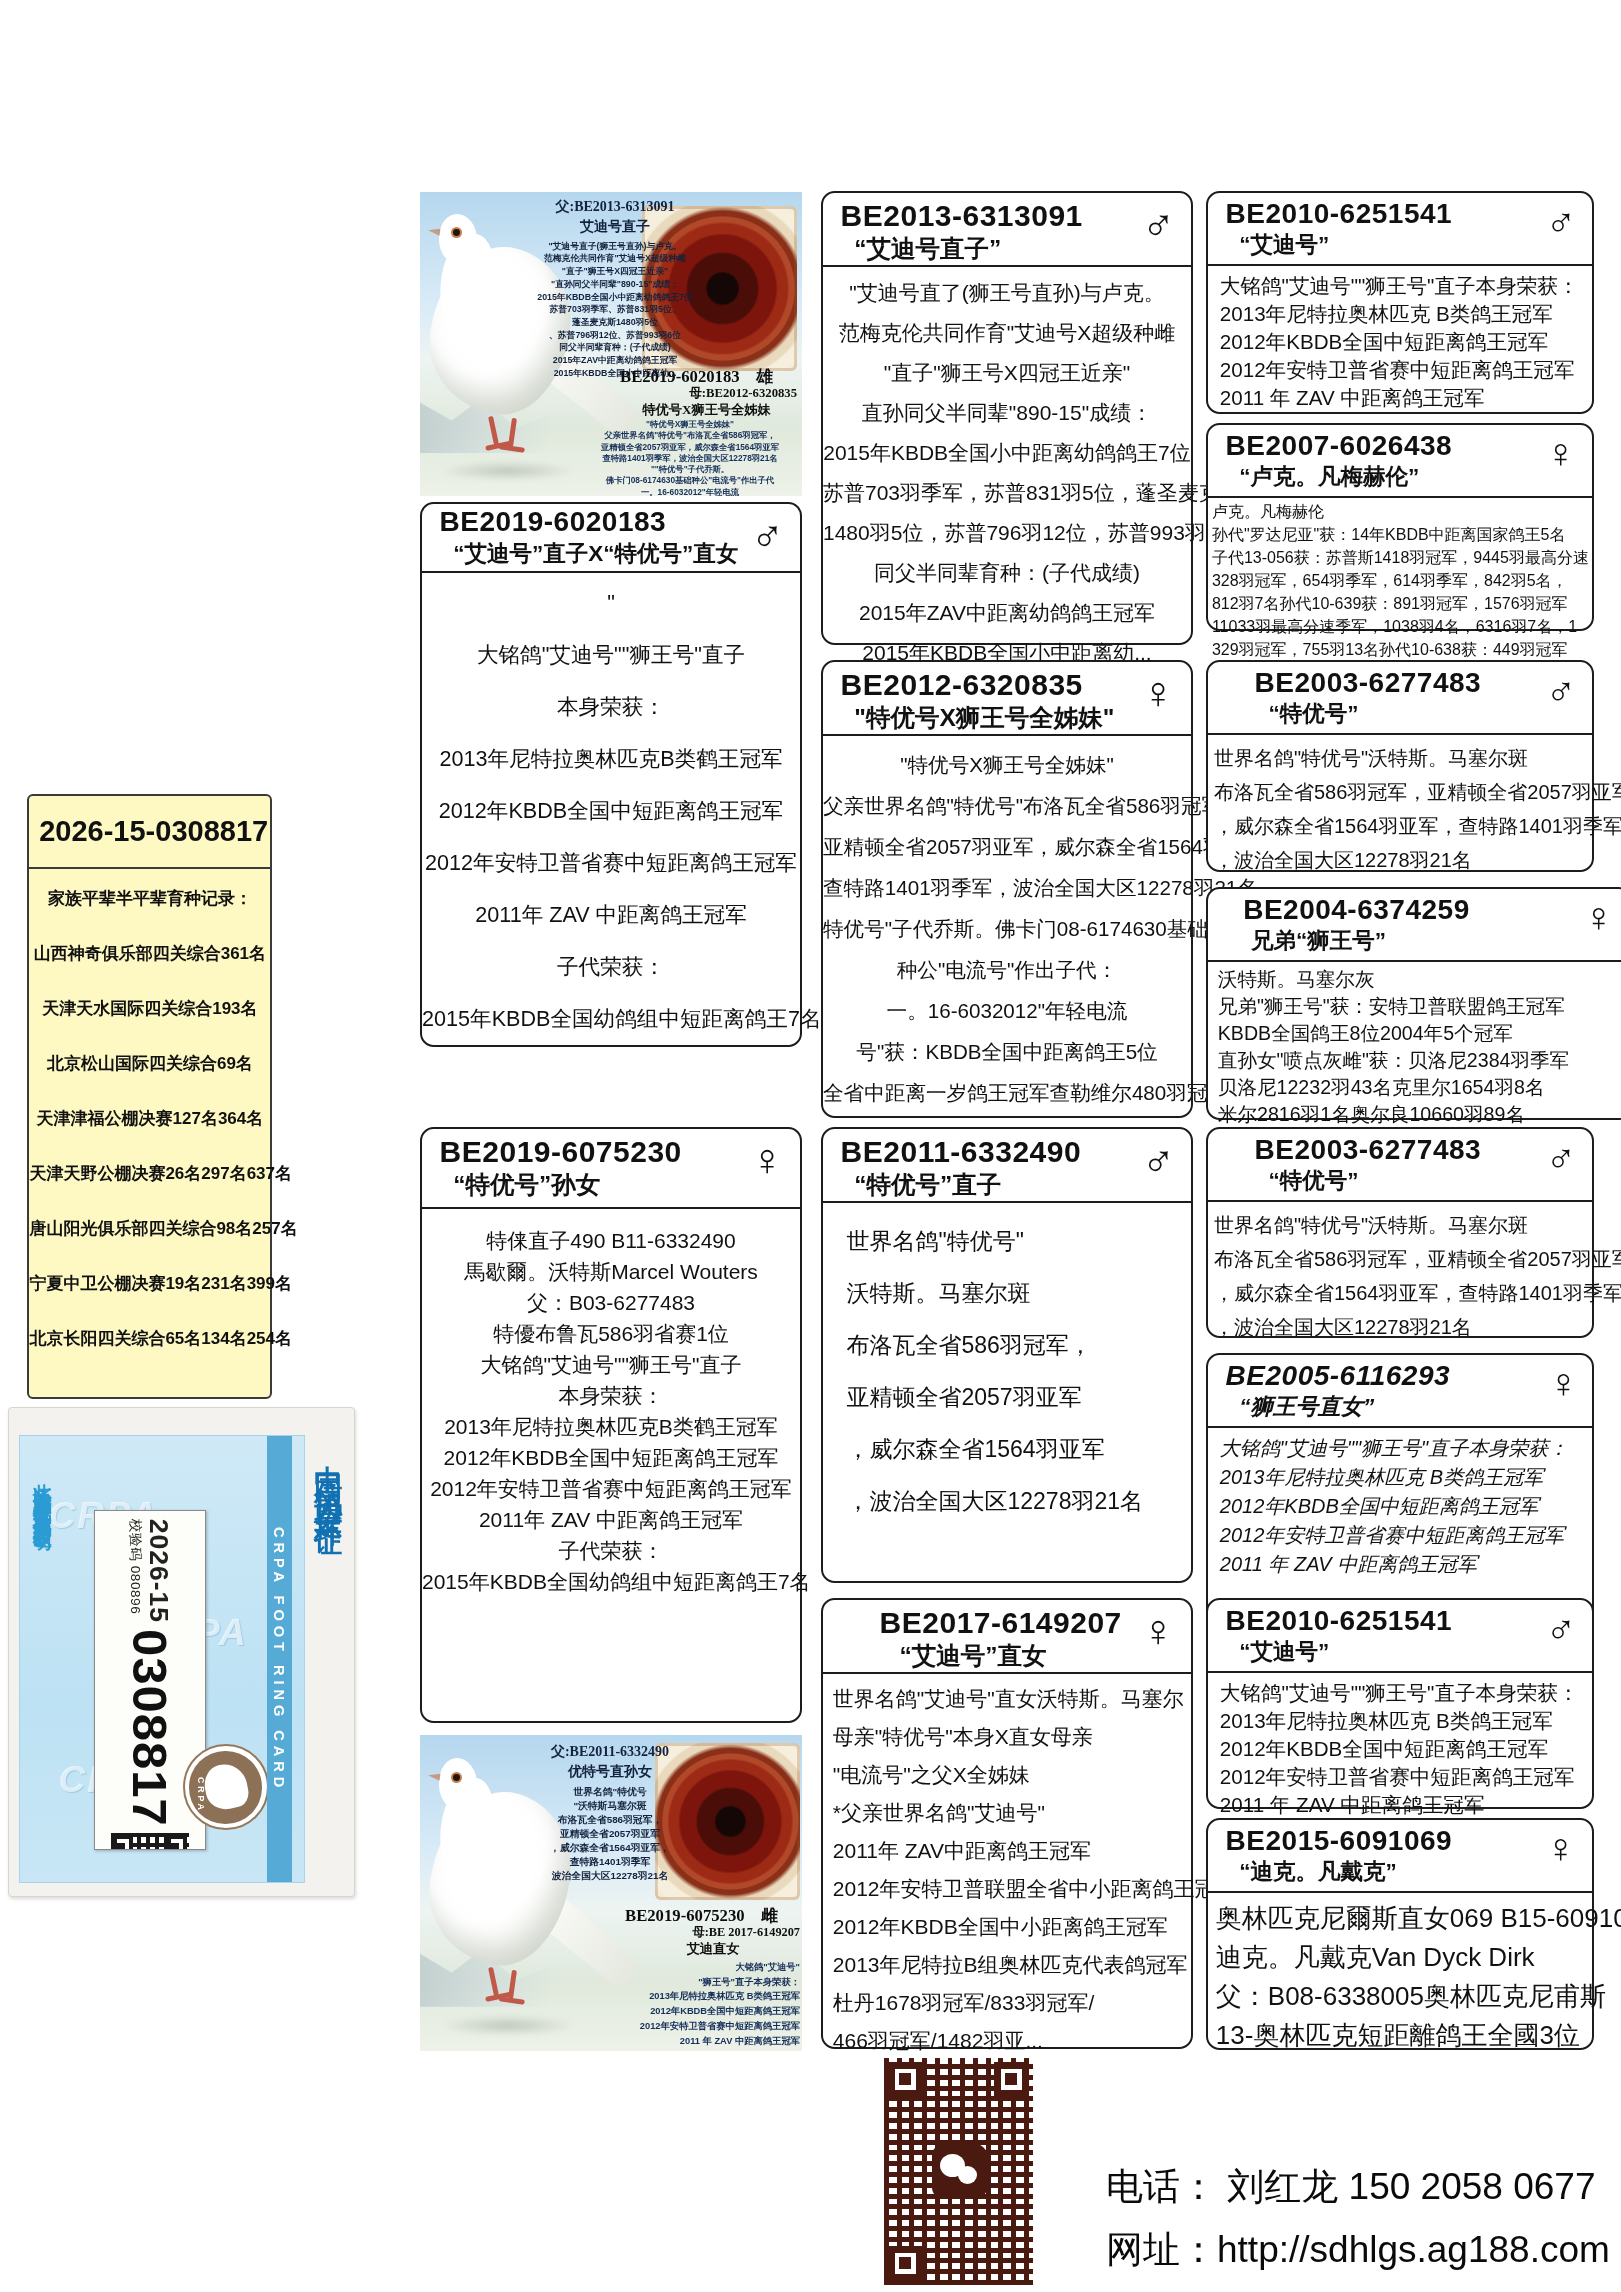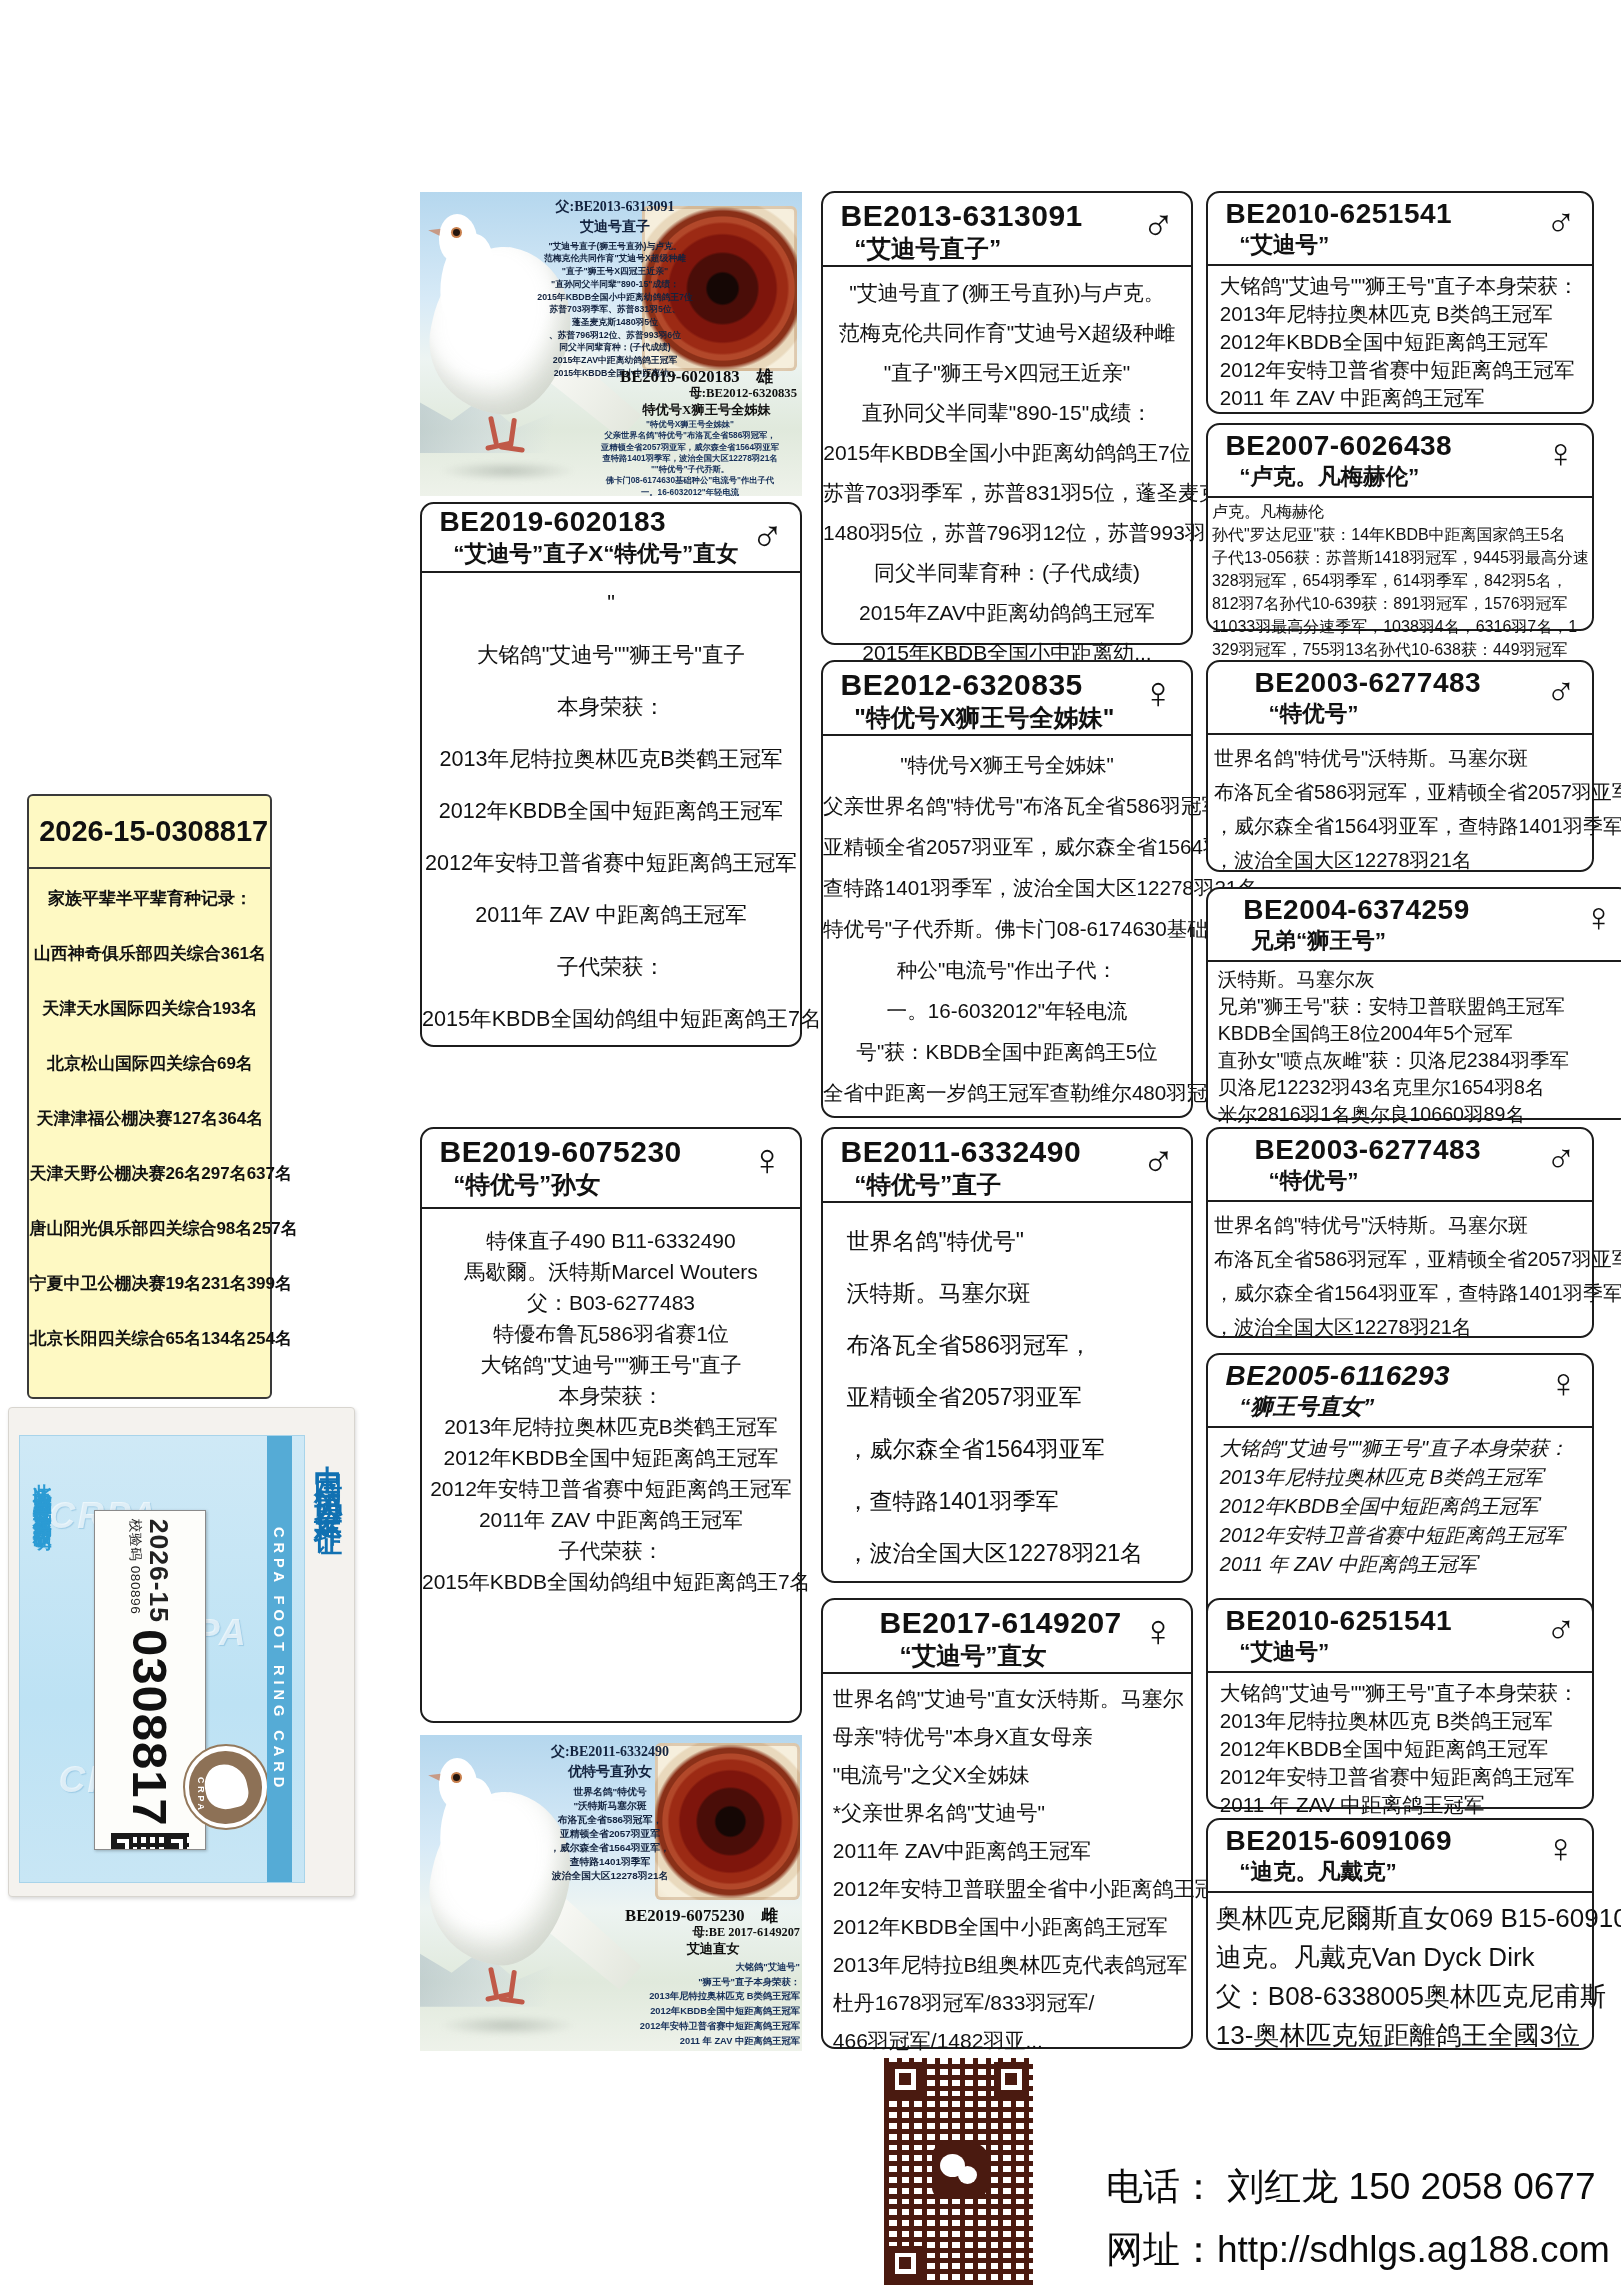"，查特路1401羽季军" div.bline { html: <div>，查特路1401羽季军</div> -> none }
